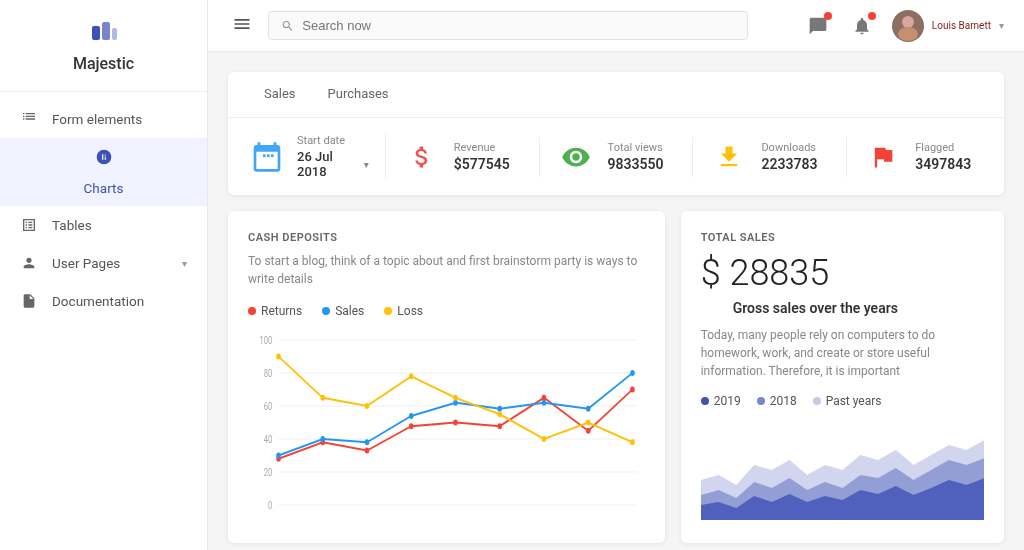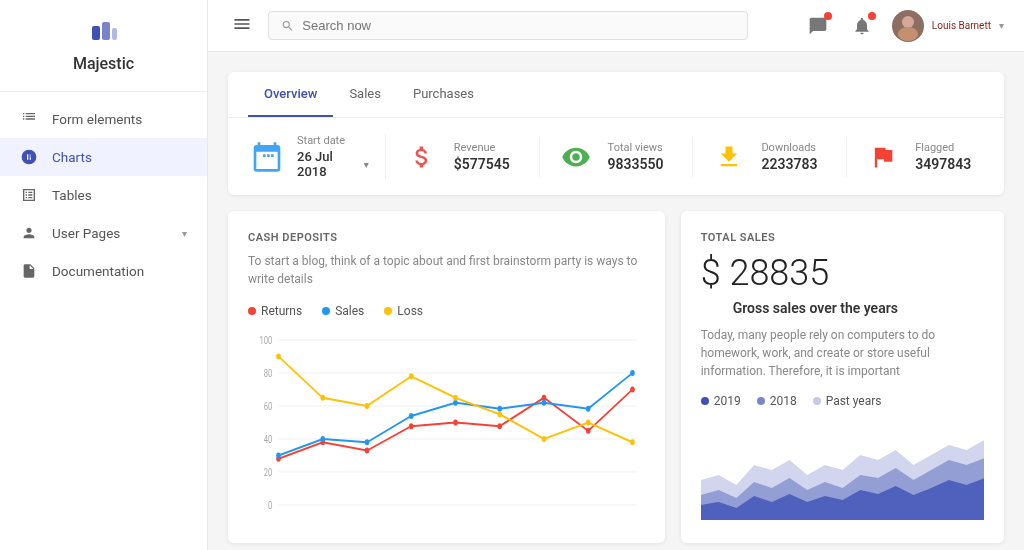"Overview" div.tab-item { html: <div>Overview</div> -> none }
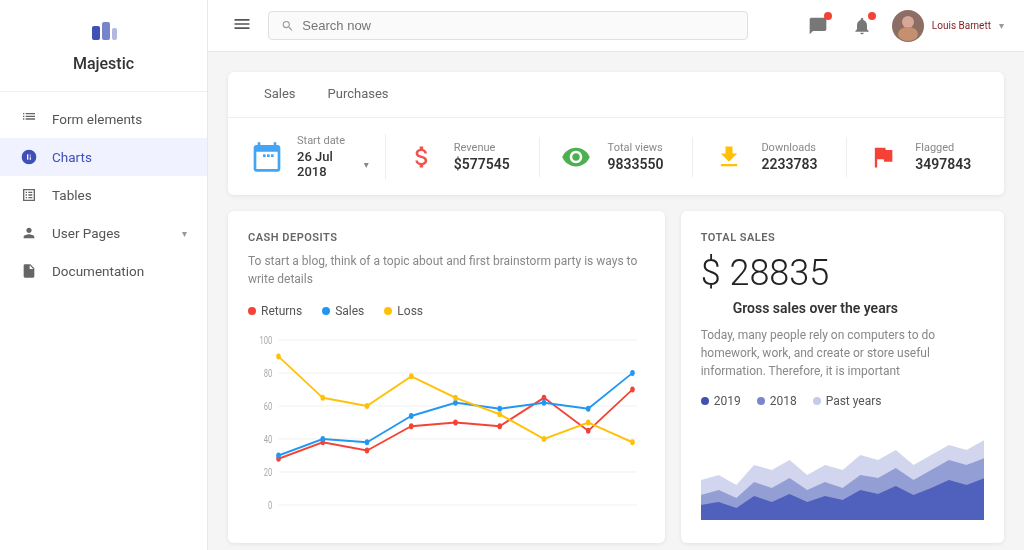"Charts" .nav-item.active { flex-direction: none -> column }
